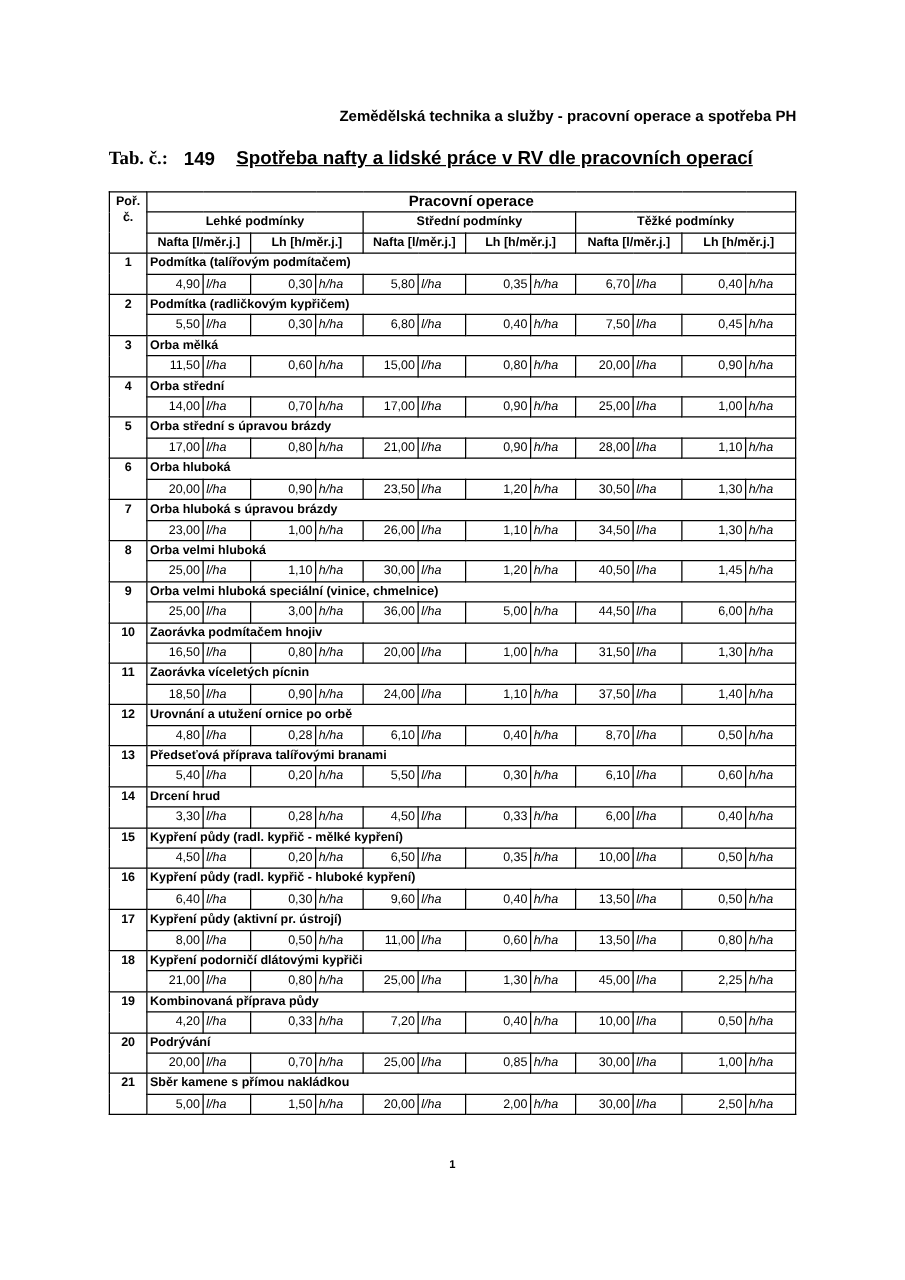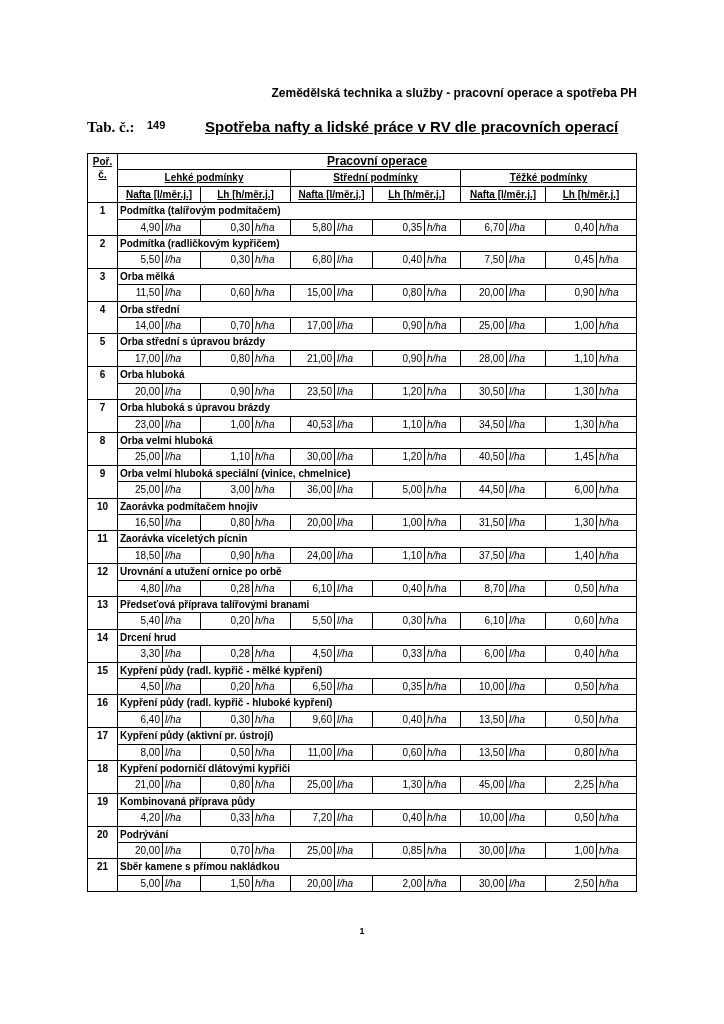"149" .tab-num { font-size: 11px -> 15px }
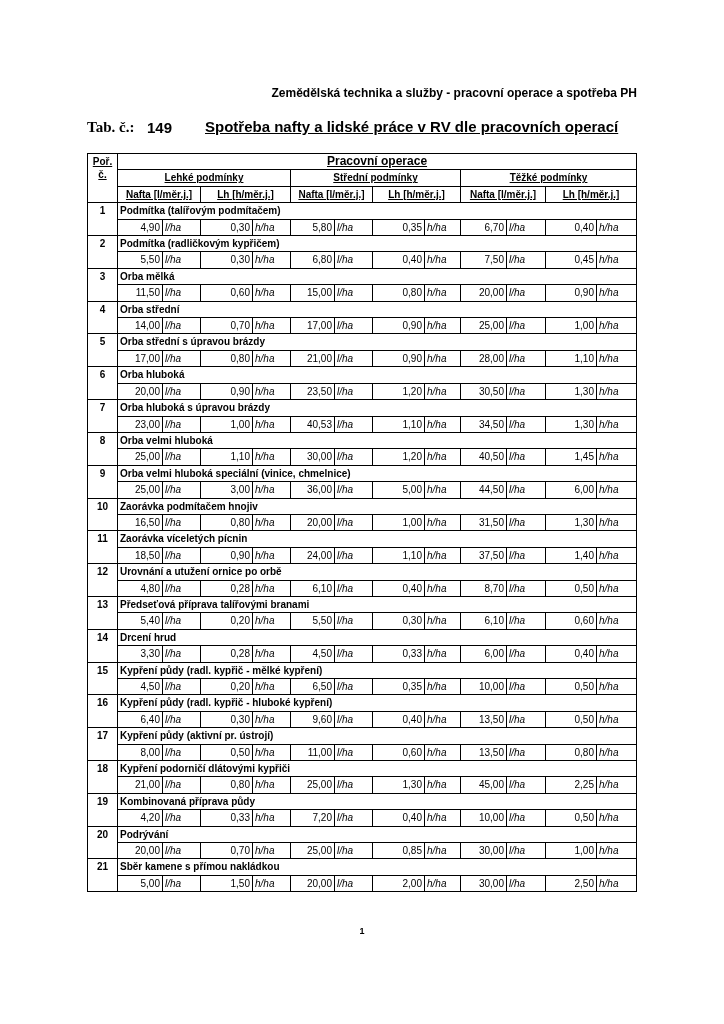"Spotřeba nafty a lidské práce" .tab-title { margin-left: 16px -> none }
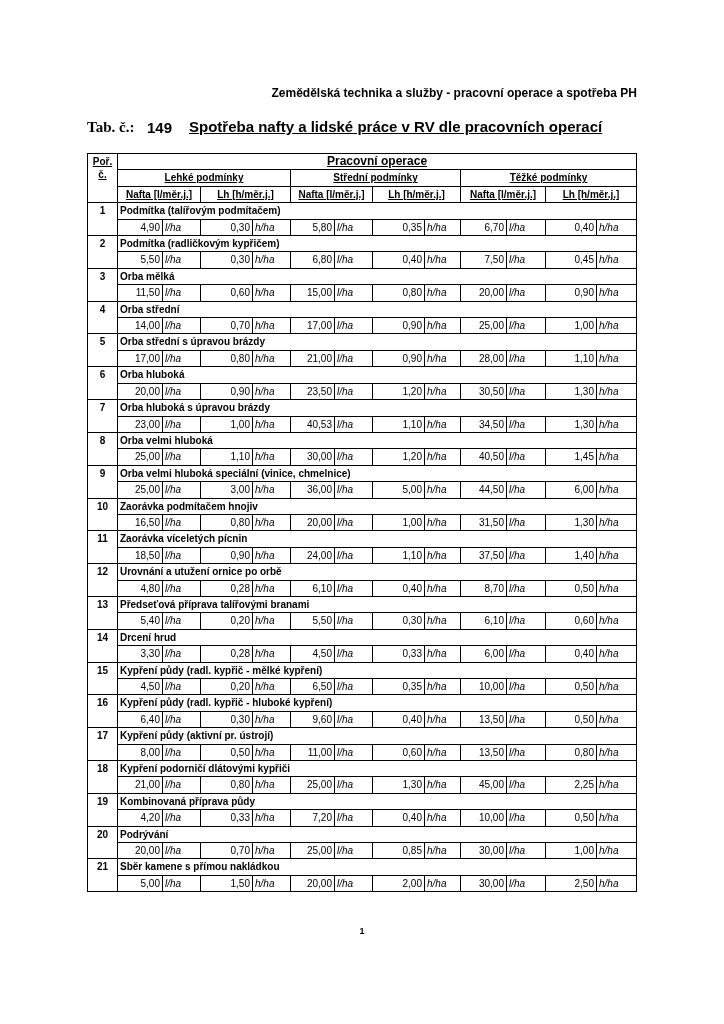"Poř." table.main tr.hdr td { text-decoration: underline -> none }
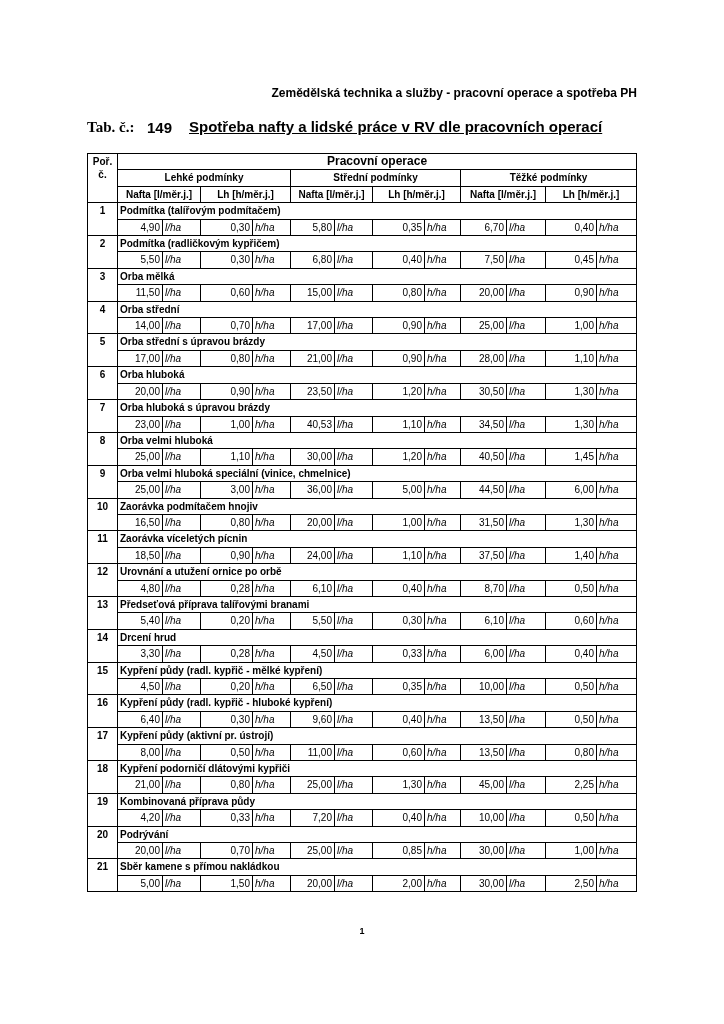"40,53" td.val { text: 40,53 -> 26,00 }
